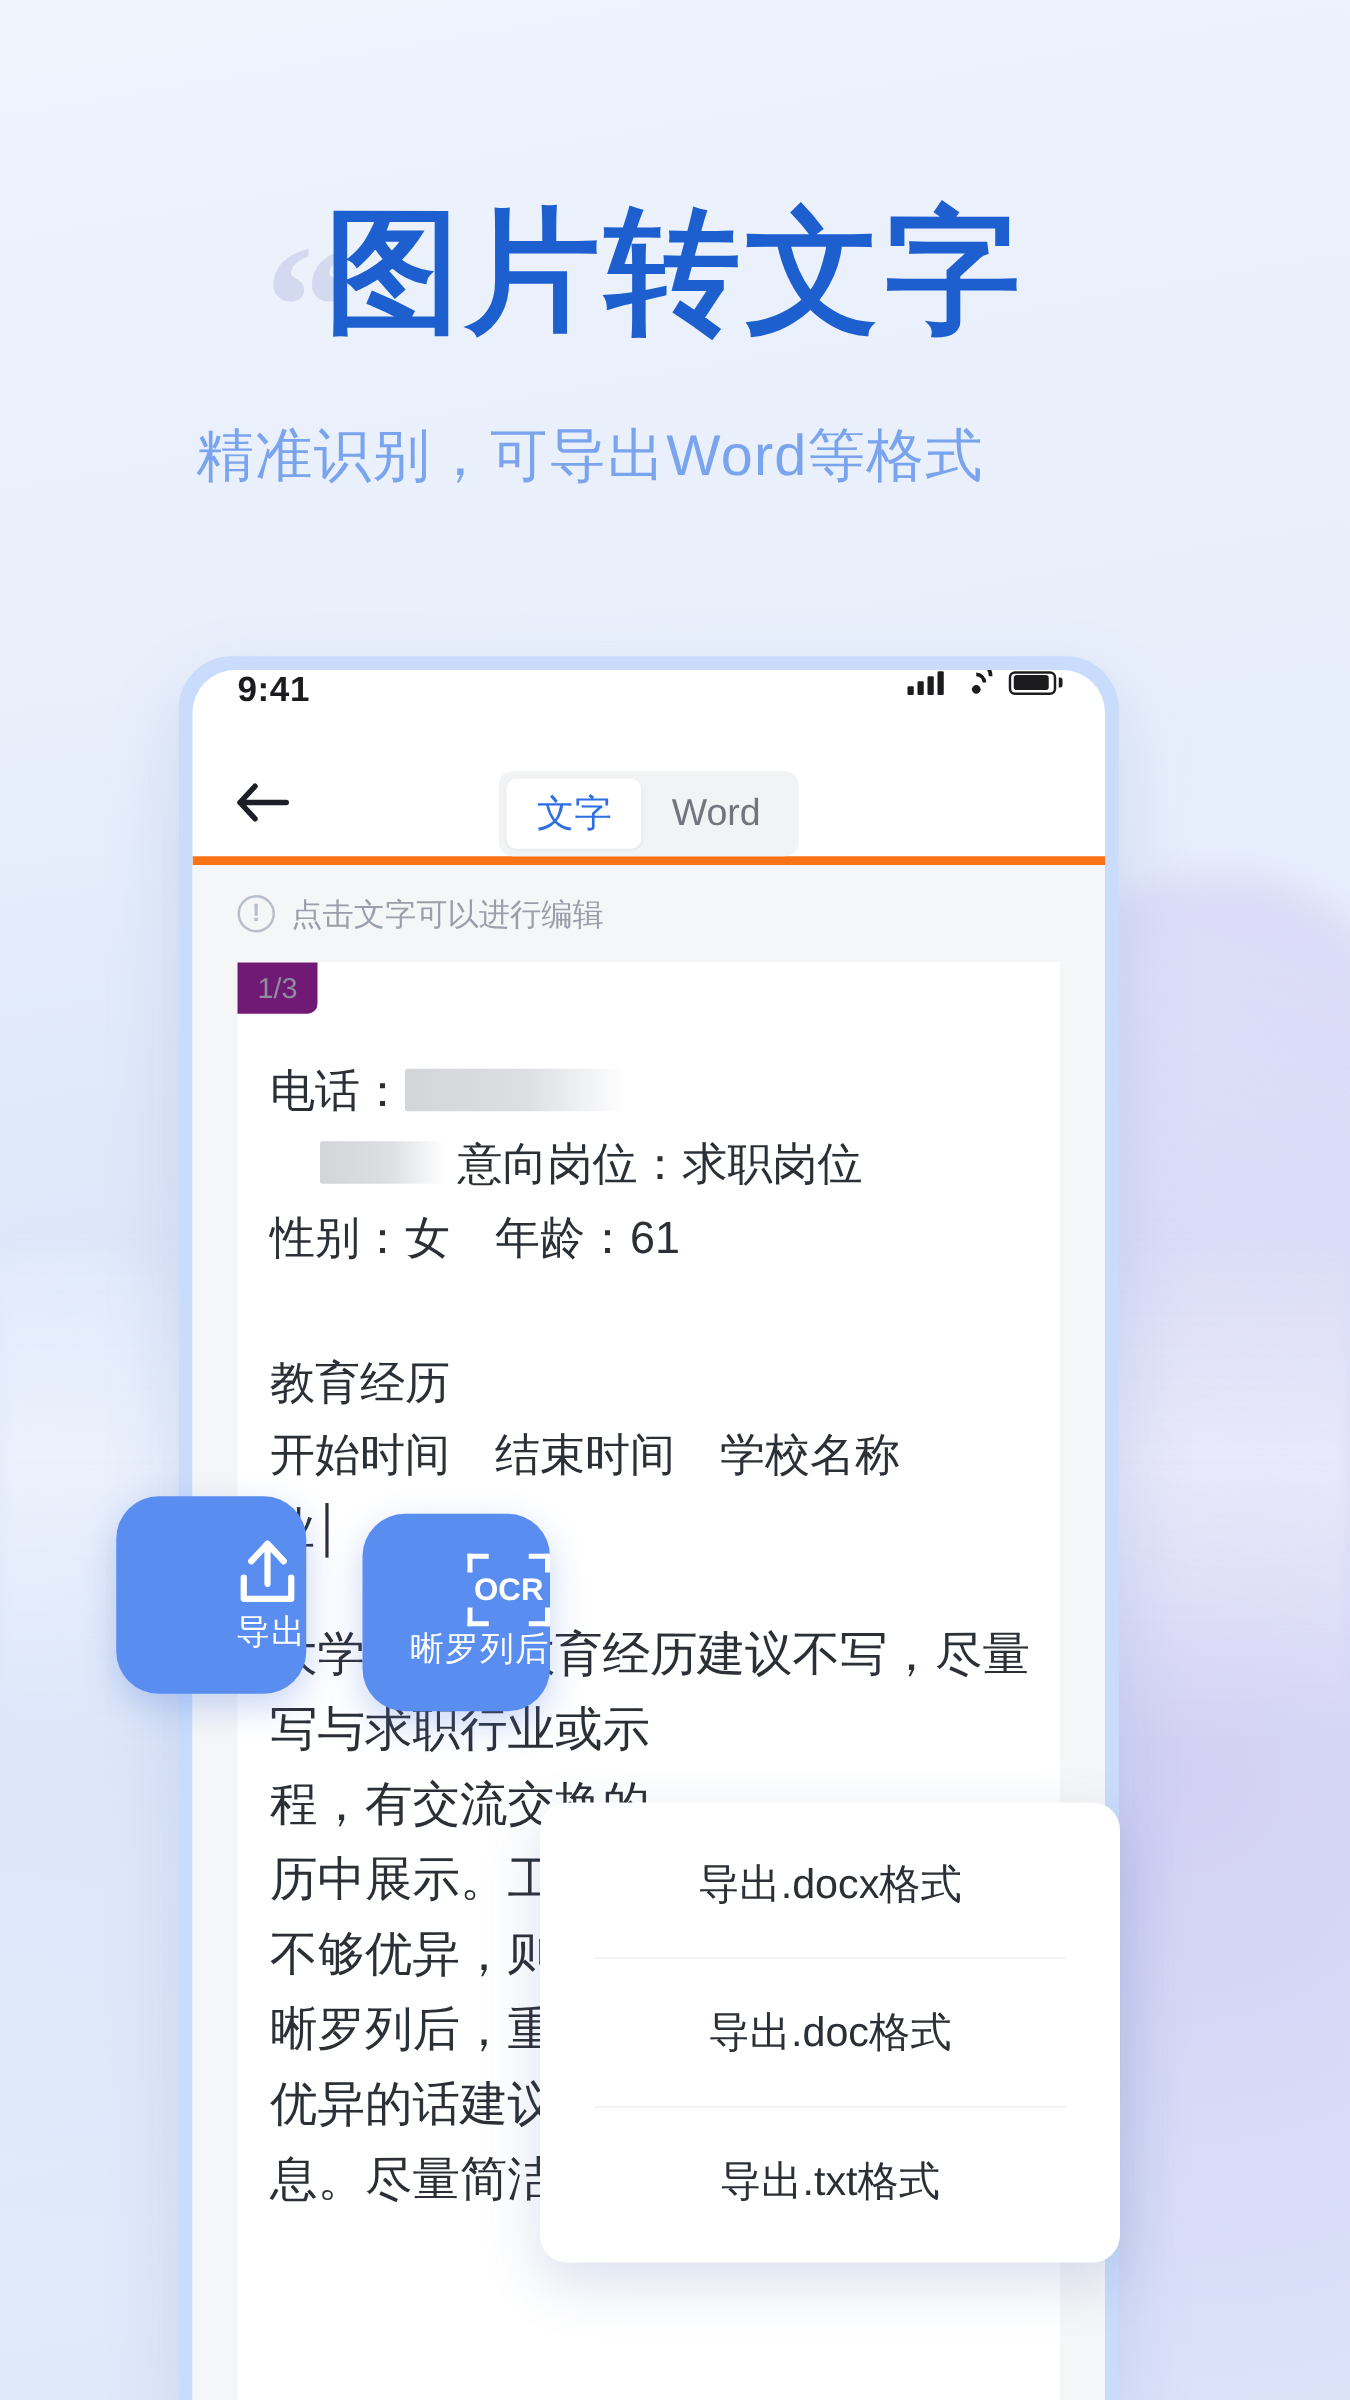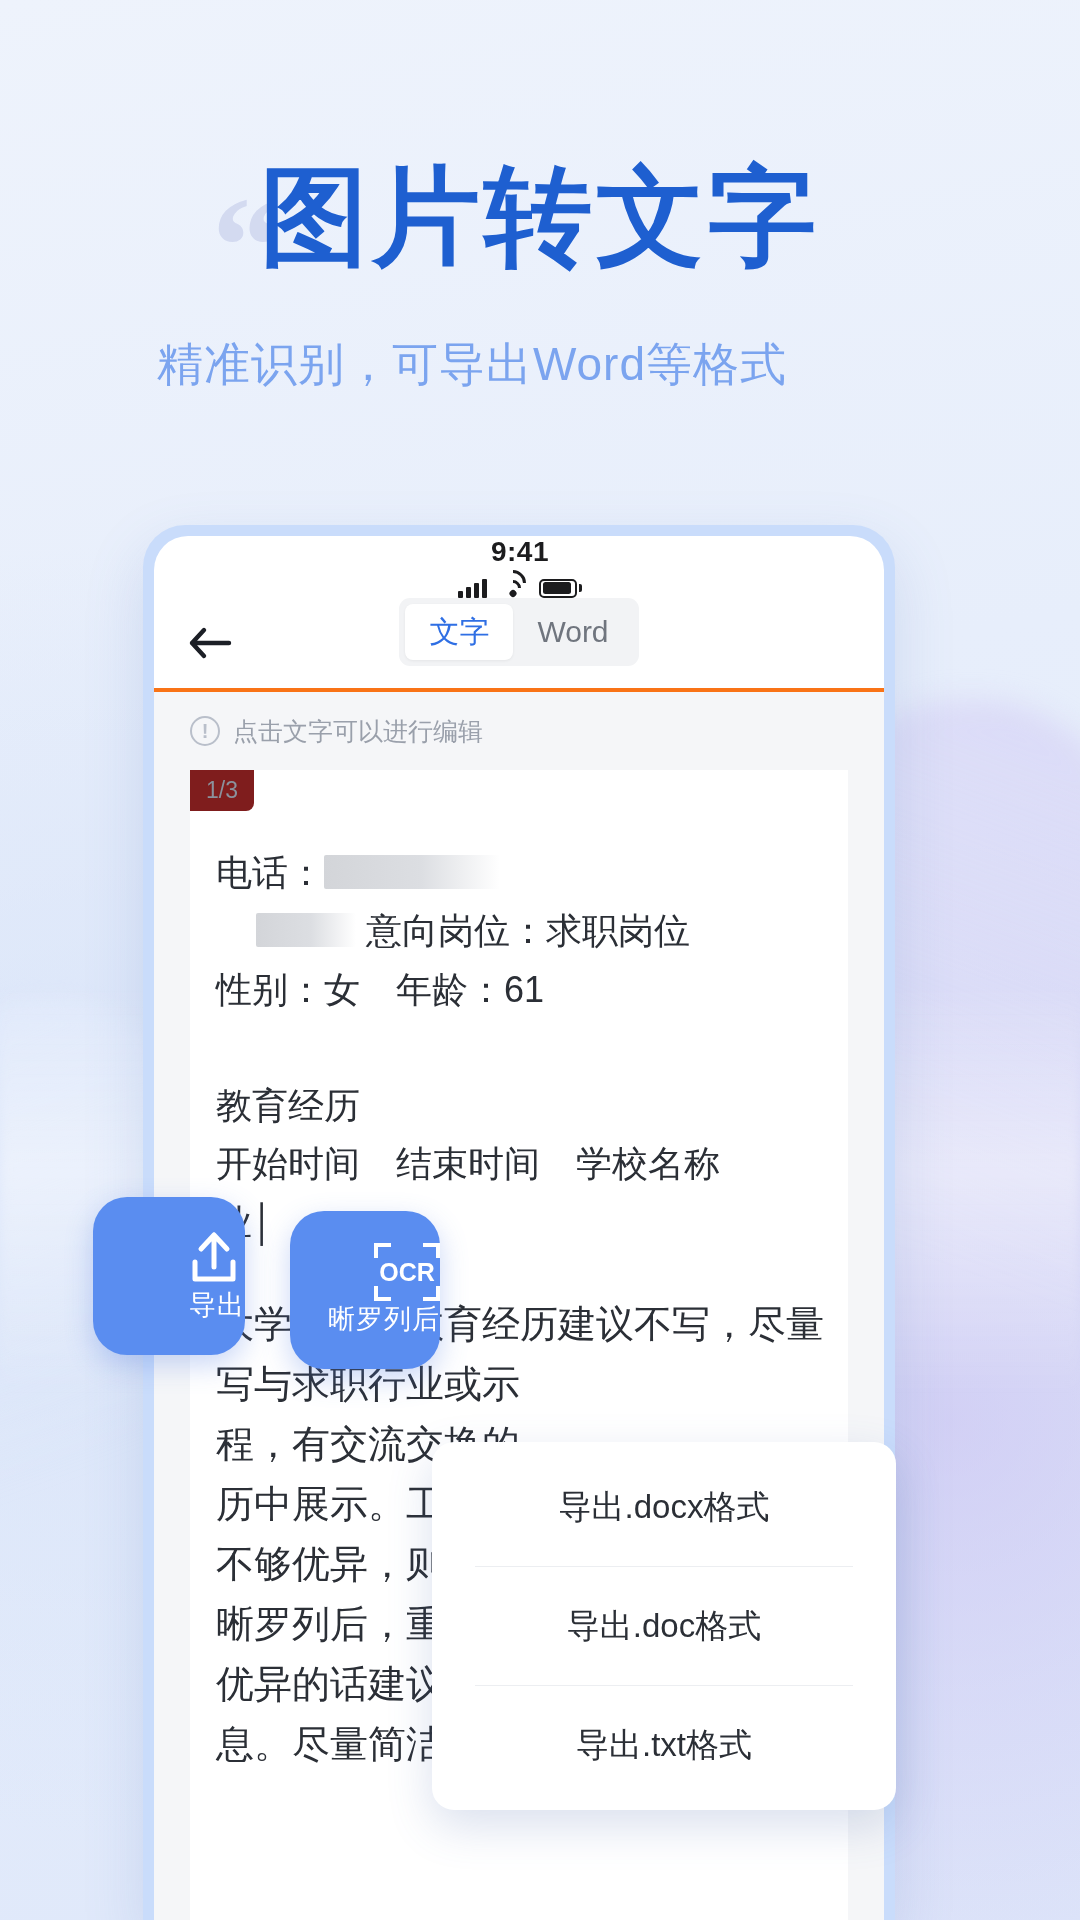"9:41" #statusbar { align-items: center -> flex-start; flex-direction: column -> none }
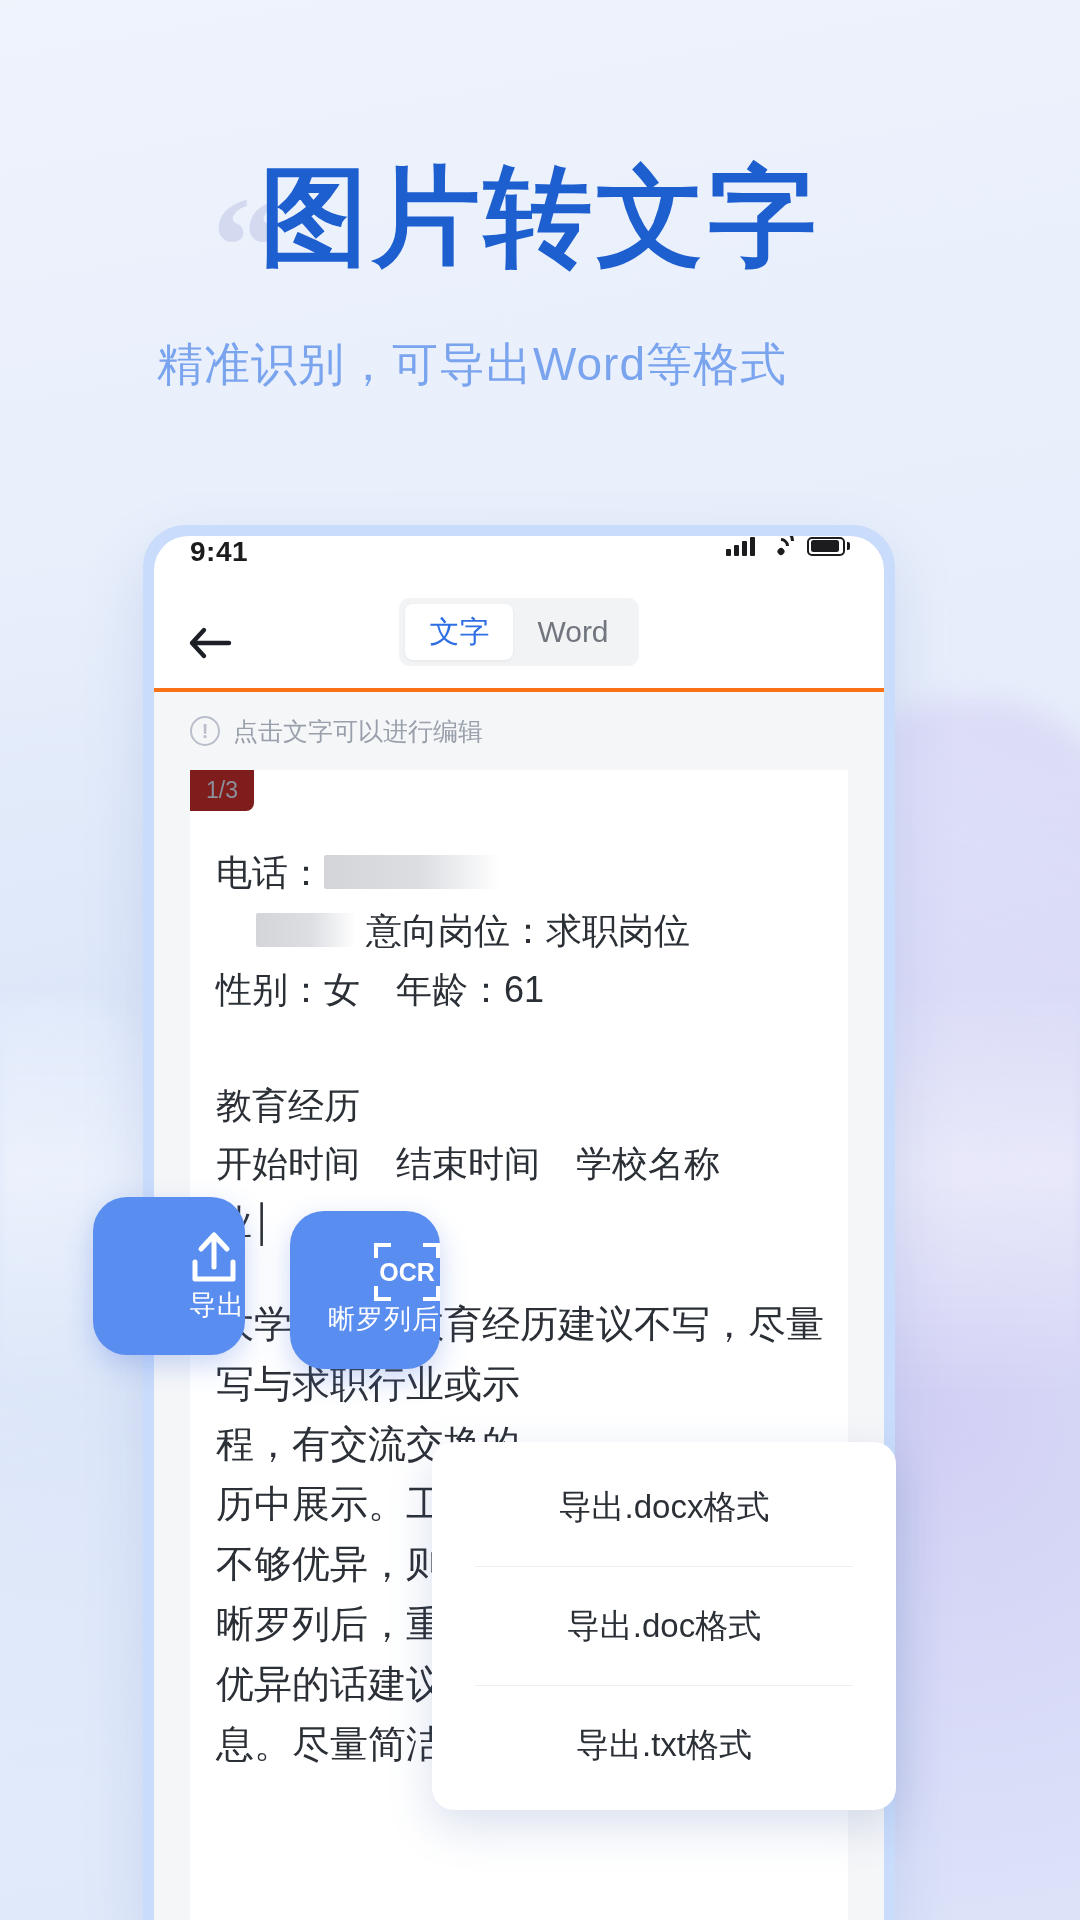"文字" #app-header { align-items: flex-start -> flex-end; border-bottom: 4px solid #f97316 -> 7px solid #f97316 }
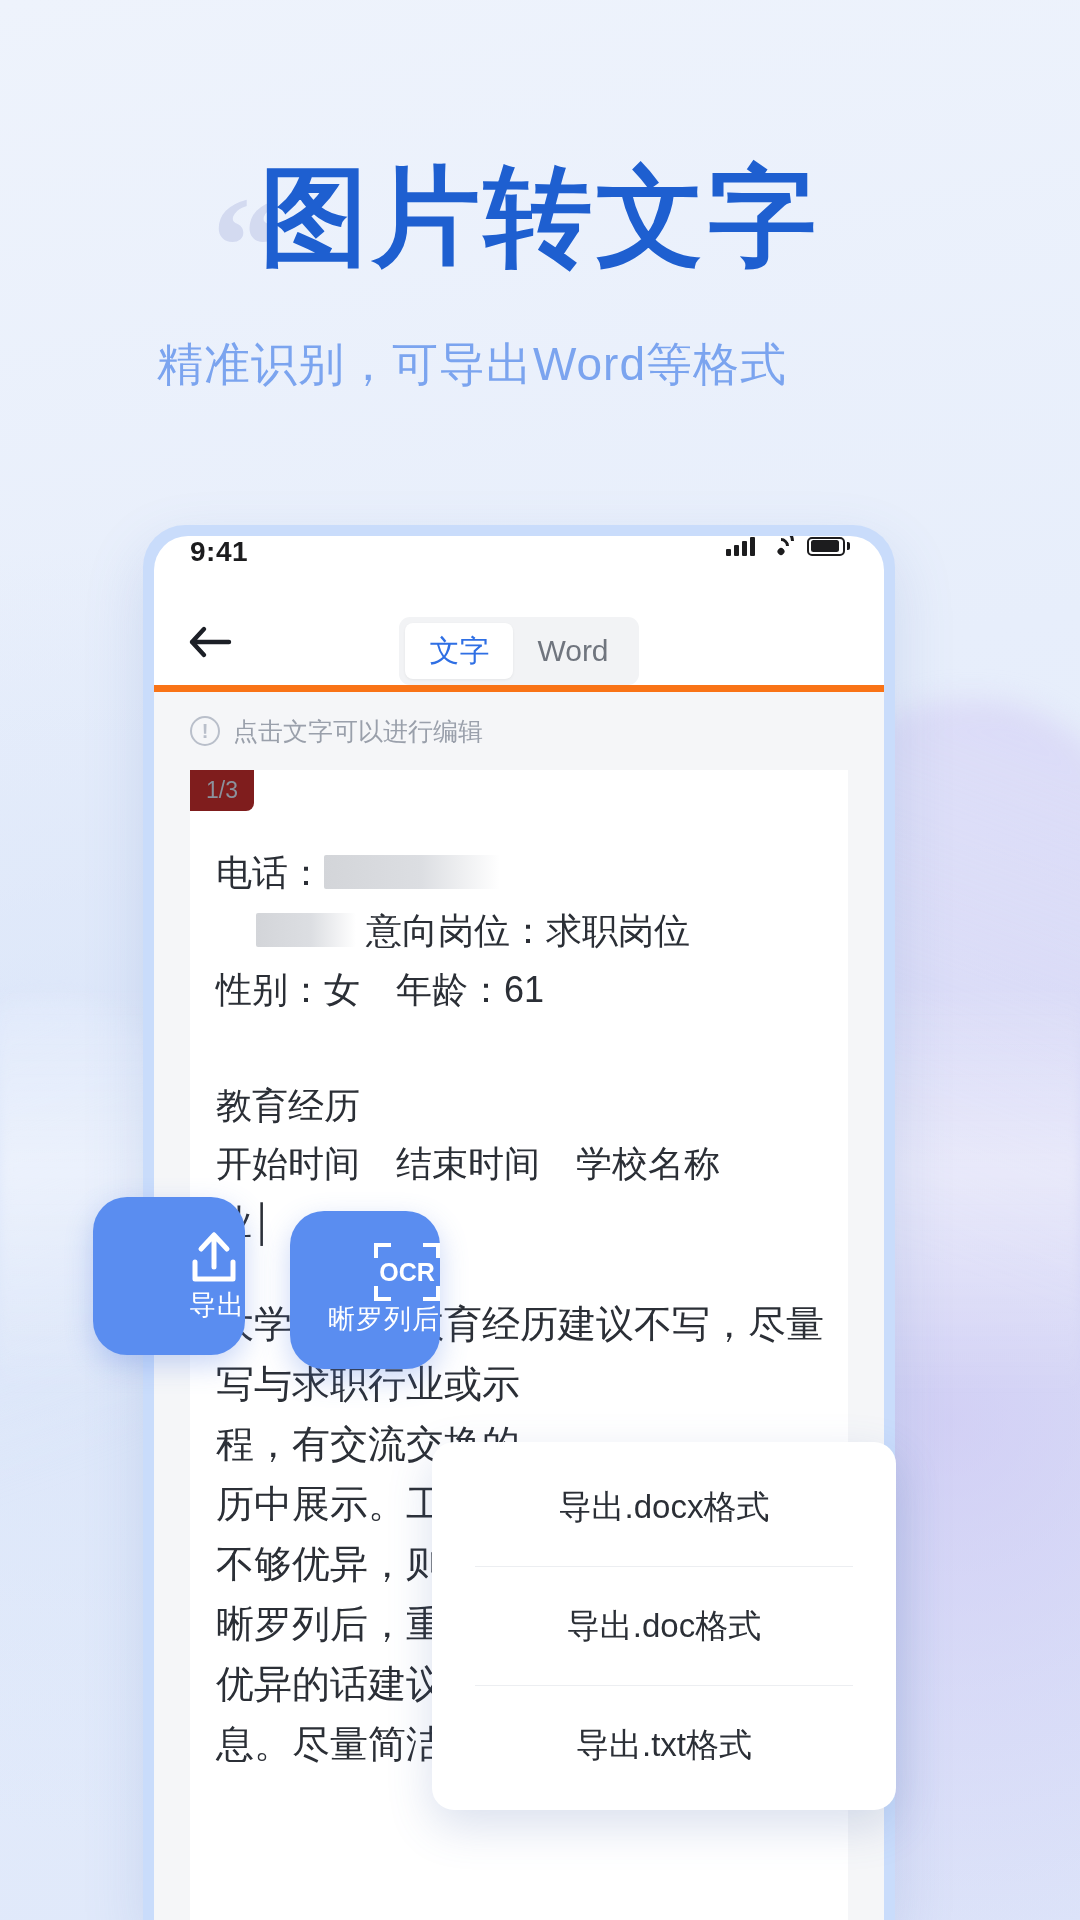"1/3" #page-badge { background: #7f1d1d -> #701a75 }
